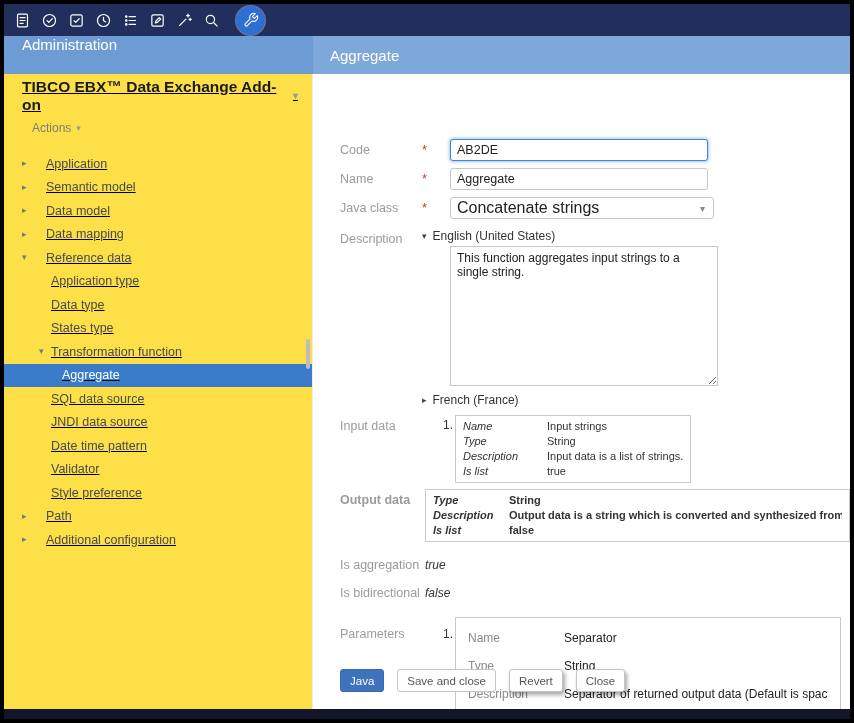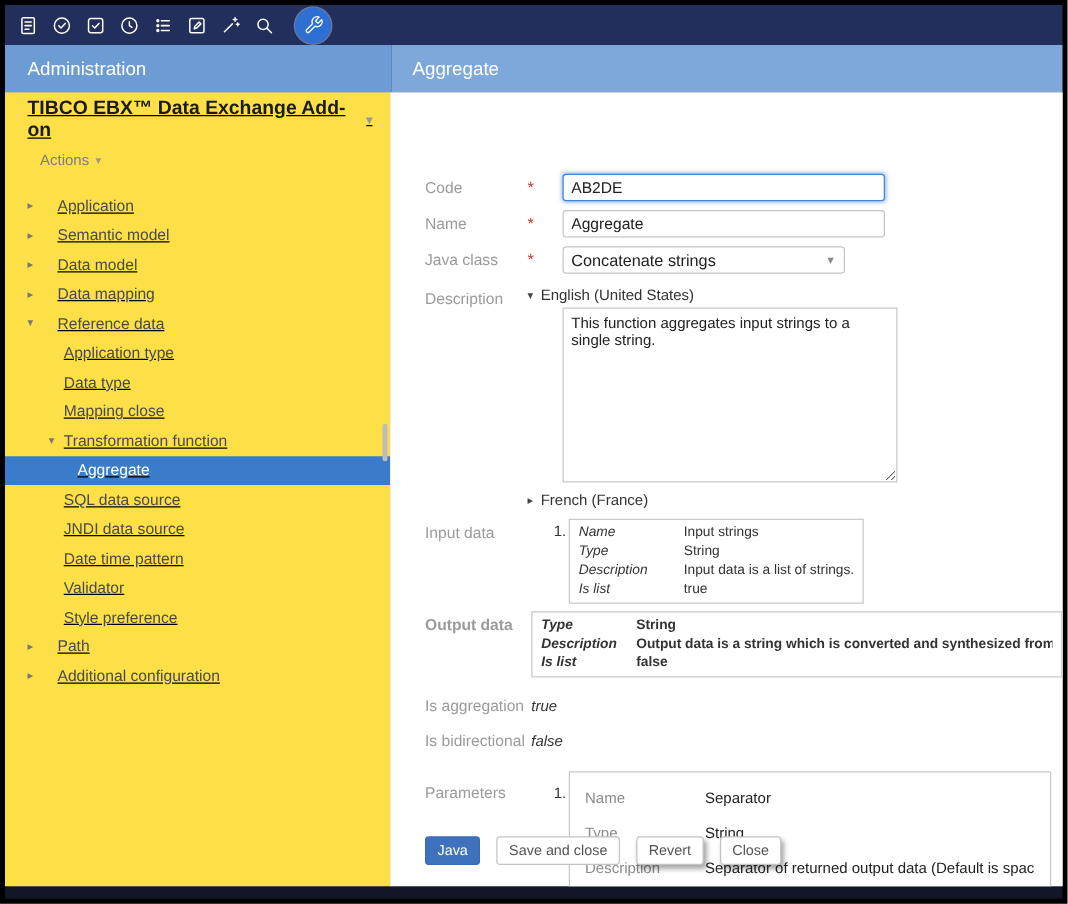"Administration" .header-left { align-items: center -> flex-start }
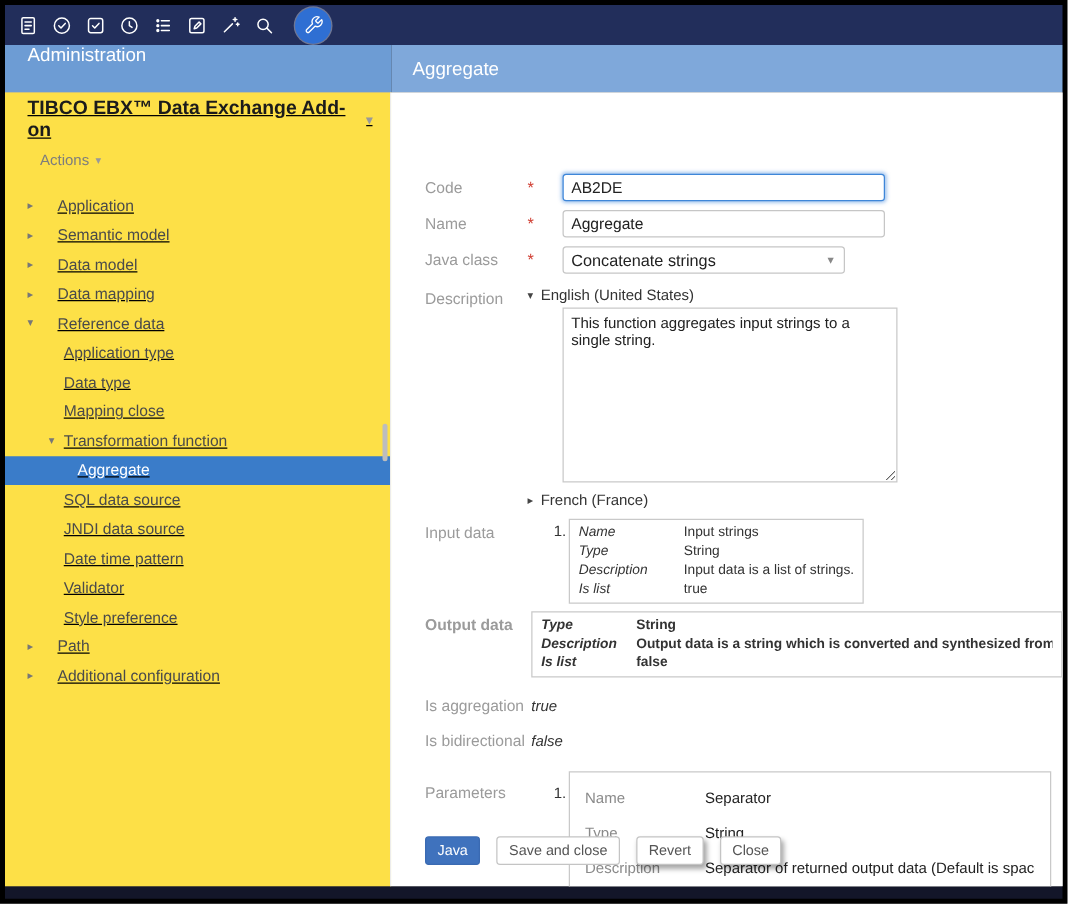"Concatenate strings" .dropdown { font-size: 13px -> 16px; width: 226px -> 264px }
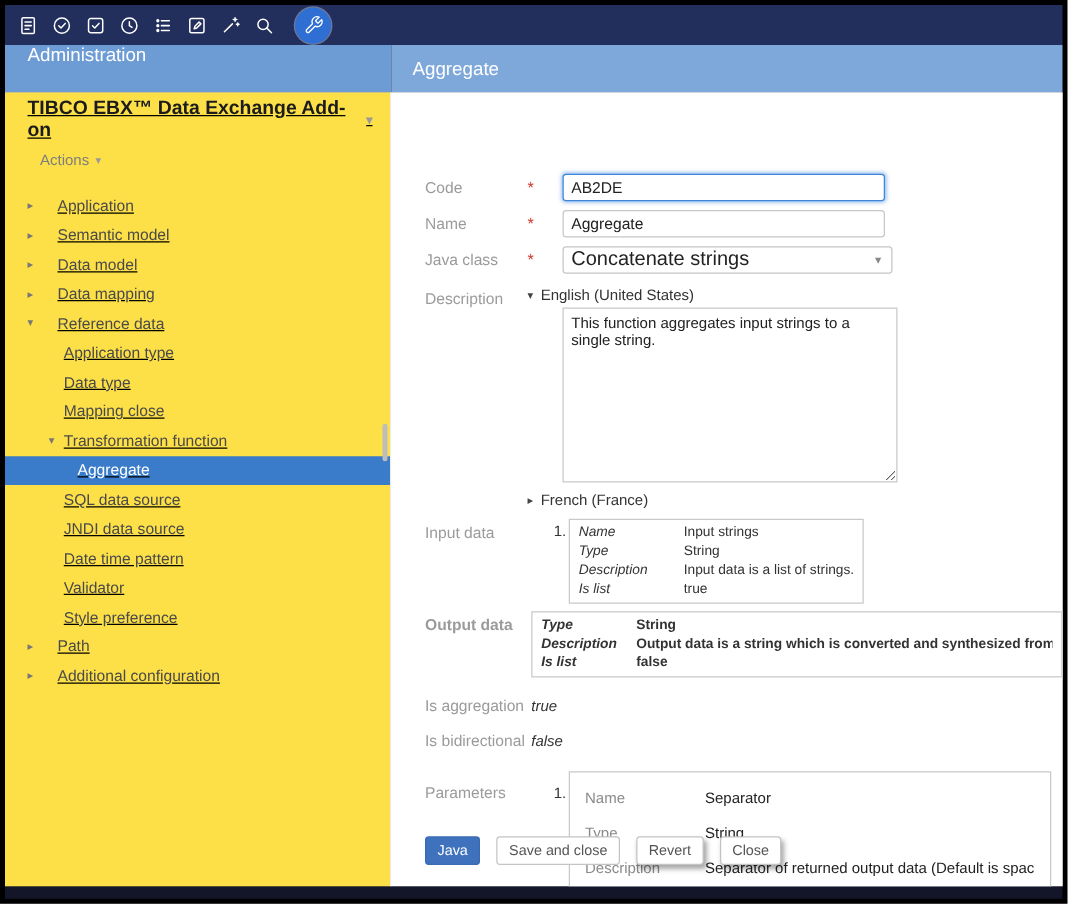"Mapping close" span { text: Mapping close -> States type }
